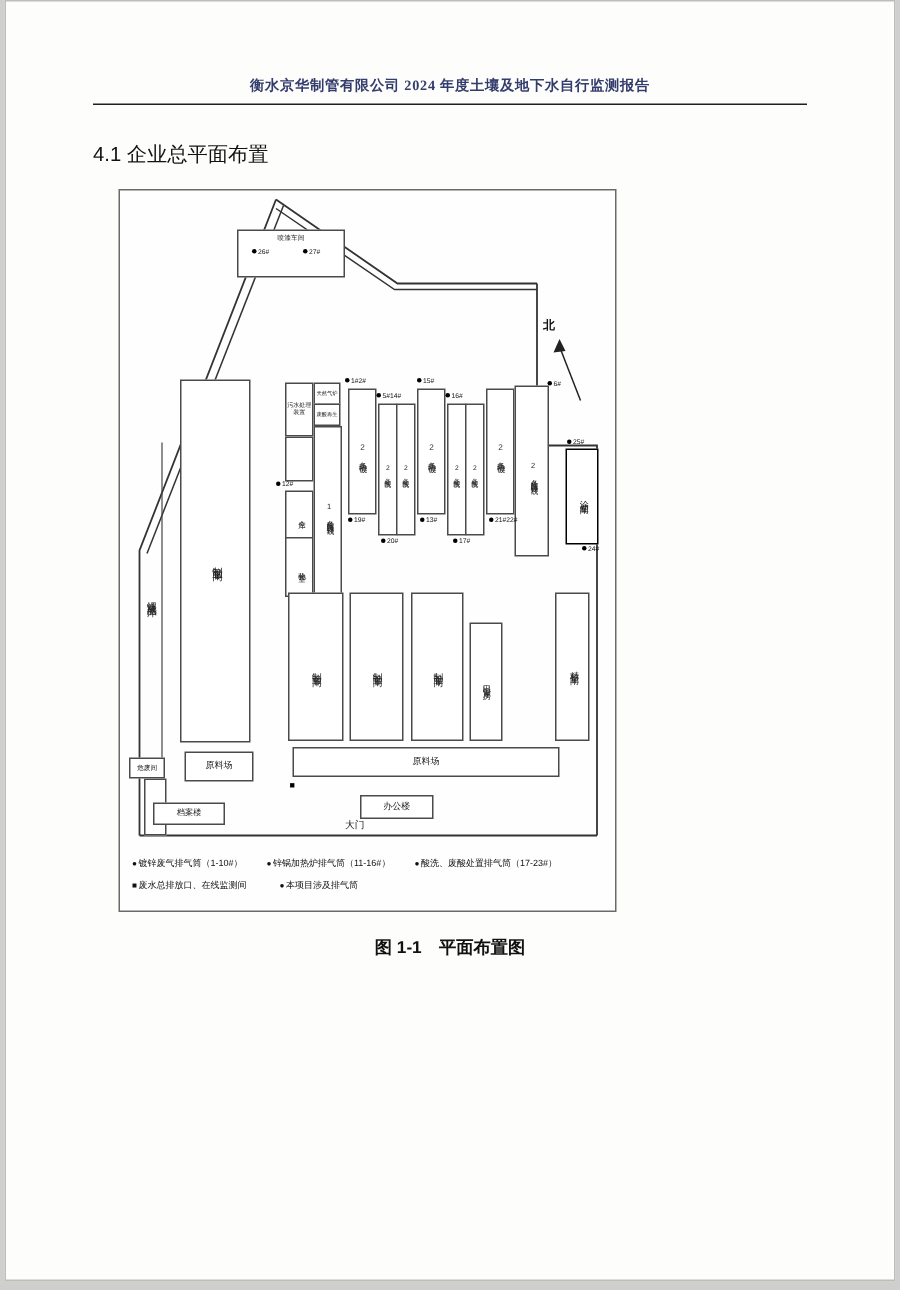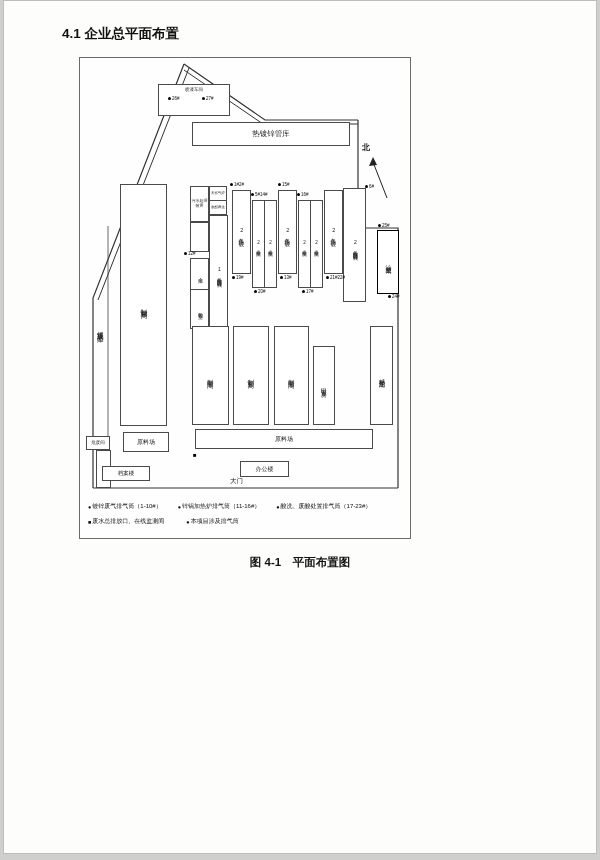"衡水京华制管有限公司 2024 年度土壤及地下水自行监测报告" div.header { html: none -> <div>衡水京华制管有限公司 2024 年度土壤及地下水自行监测报告</div> }
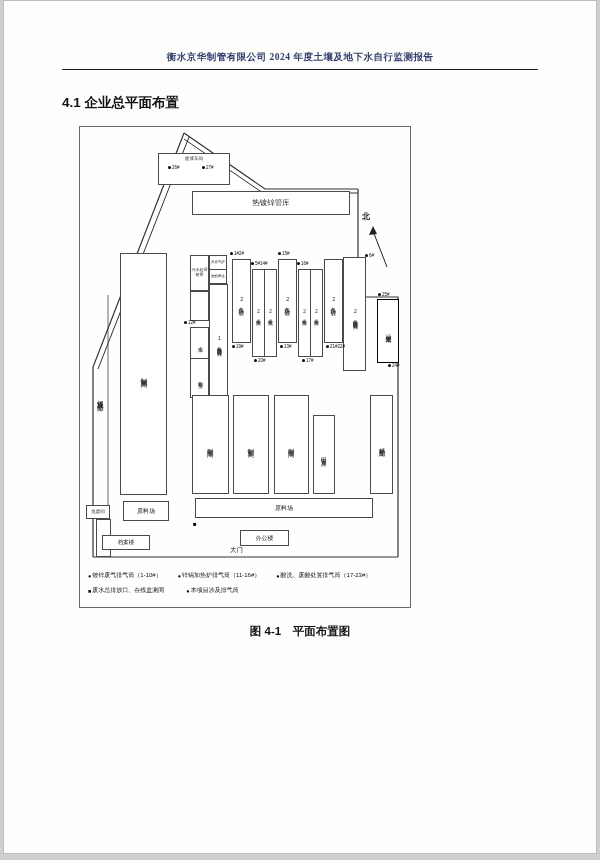"4.1 企业总平面布置" h2.sub { font-weight: bold -> normal }
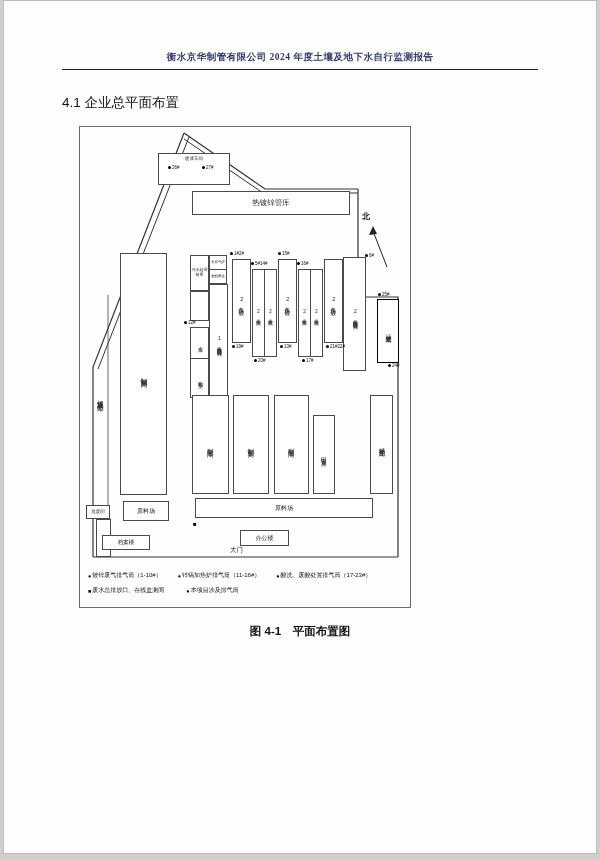"热镀锌管库" div.bldg { html: <div>热镀锌管库</div> -> none }
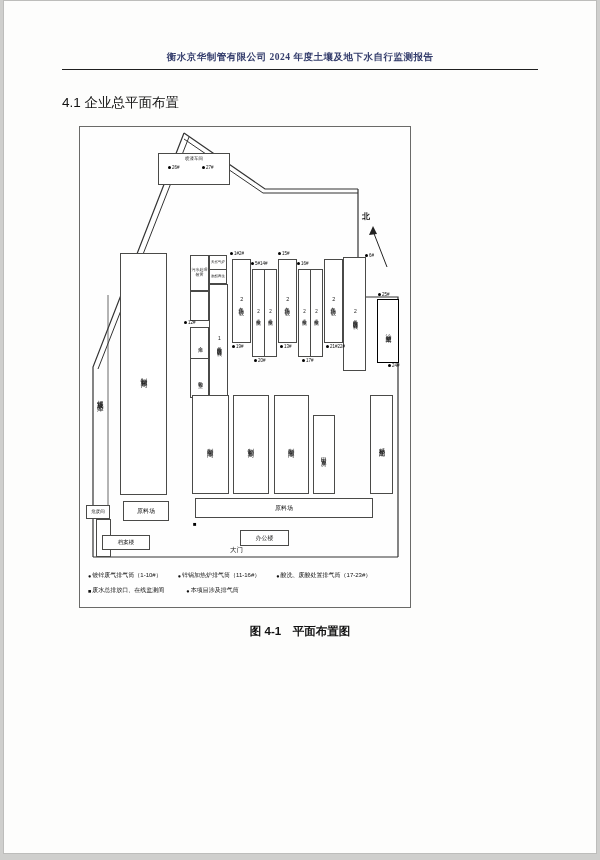"图 4-1 平面布置图" div.caption { text: 4-1 -> 1-1 }
